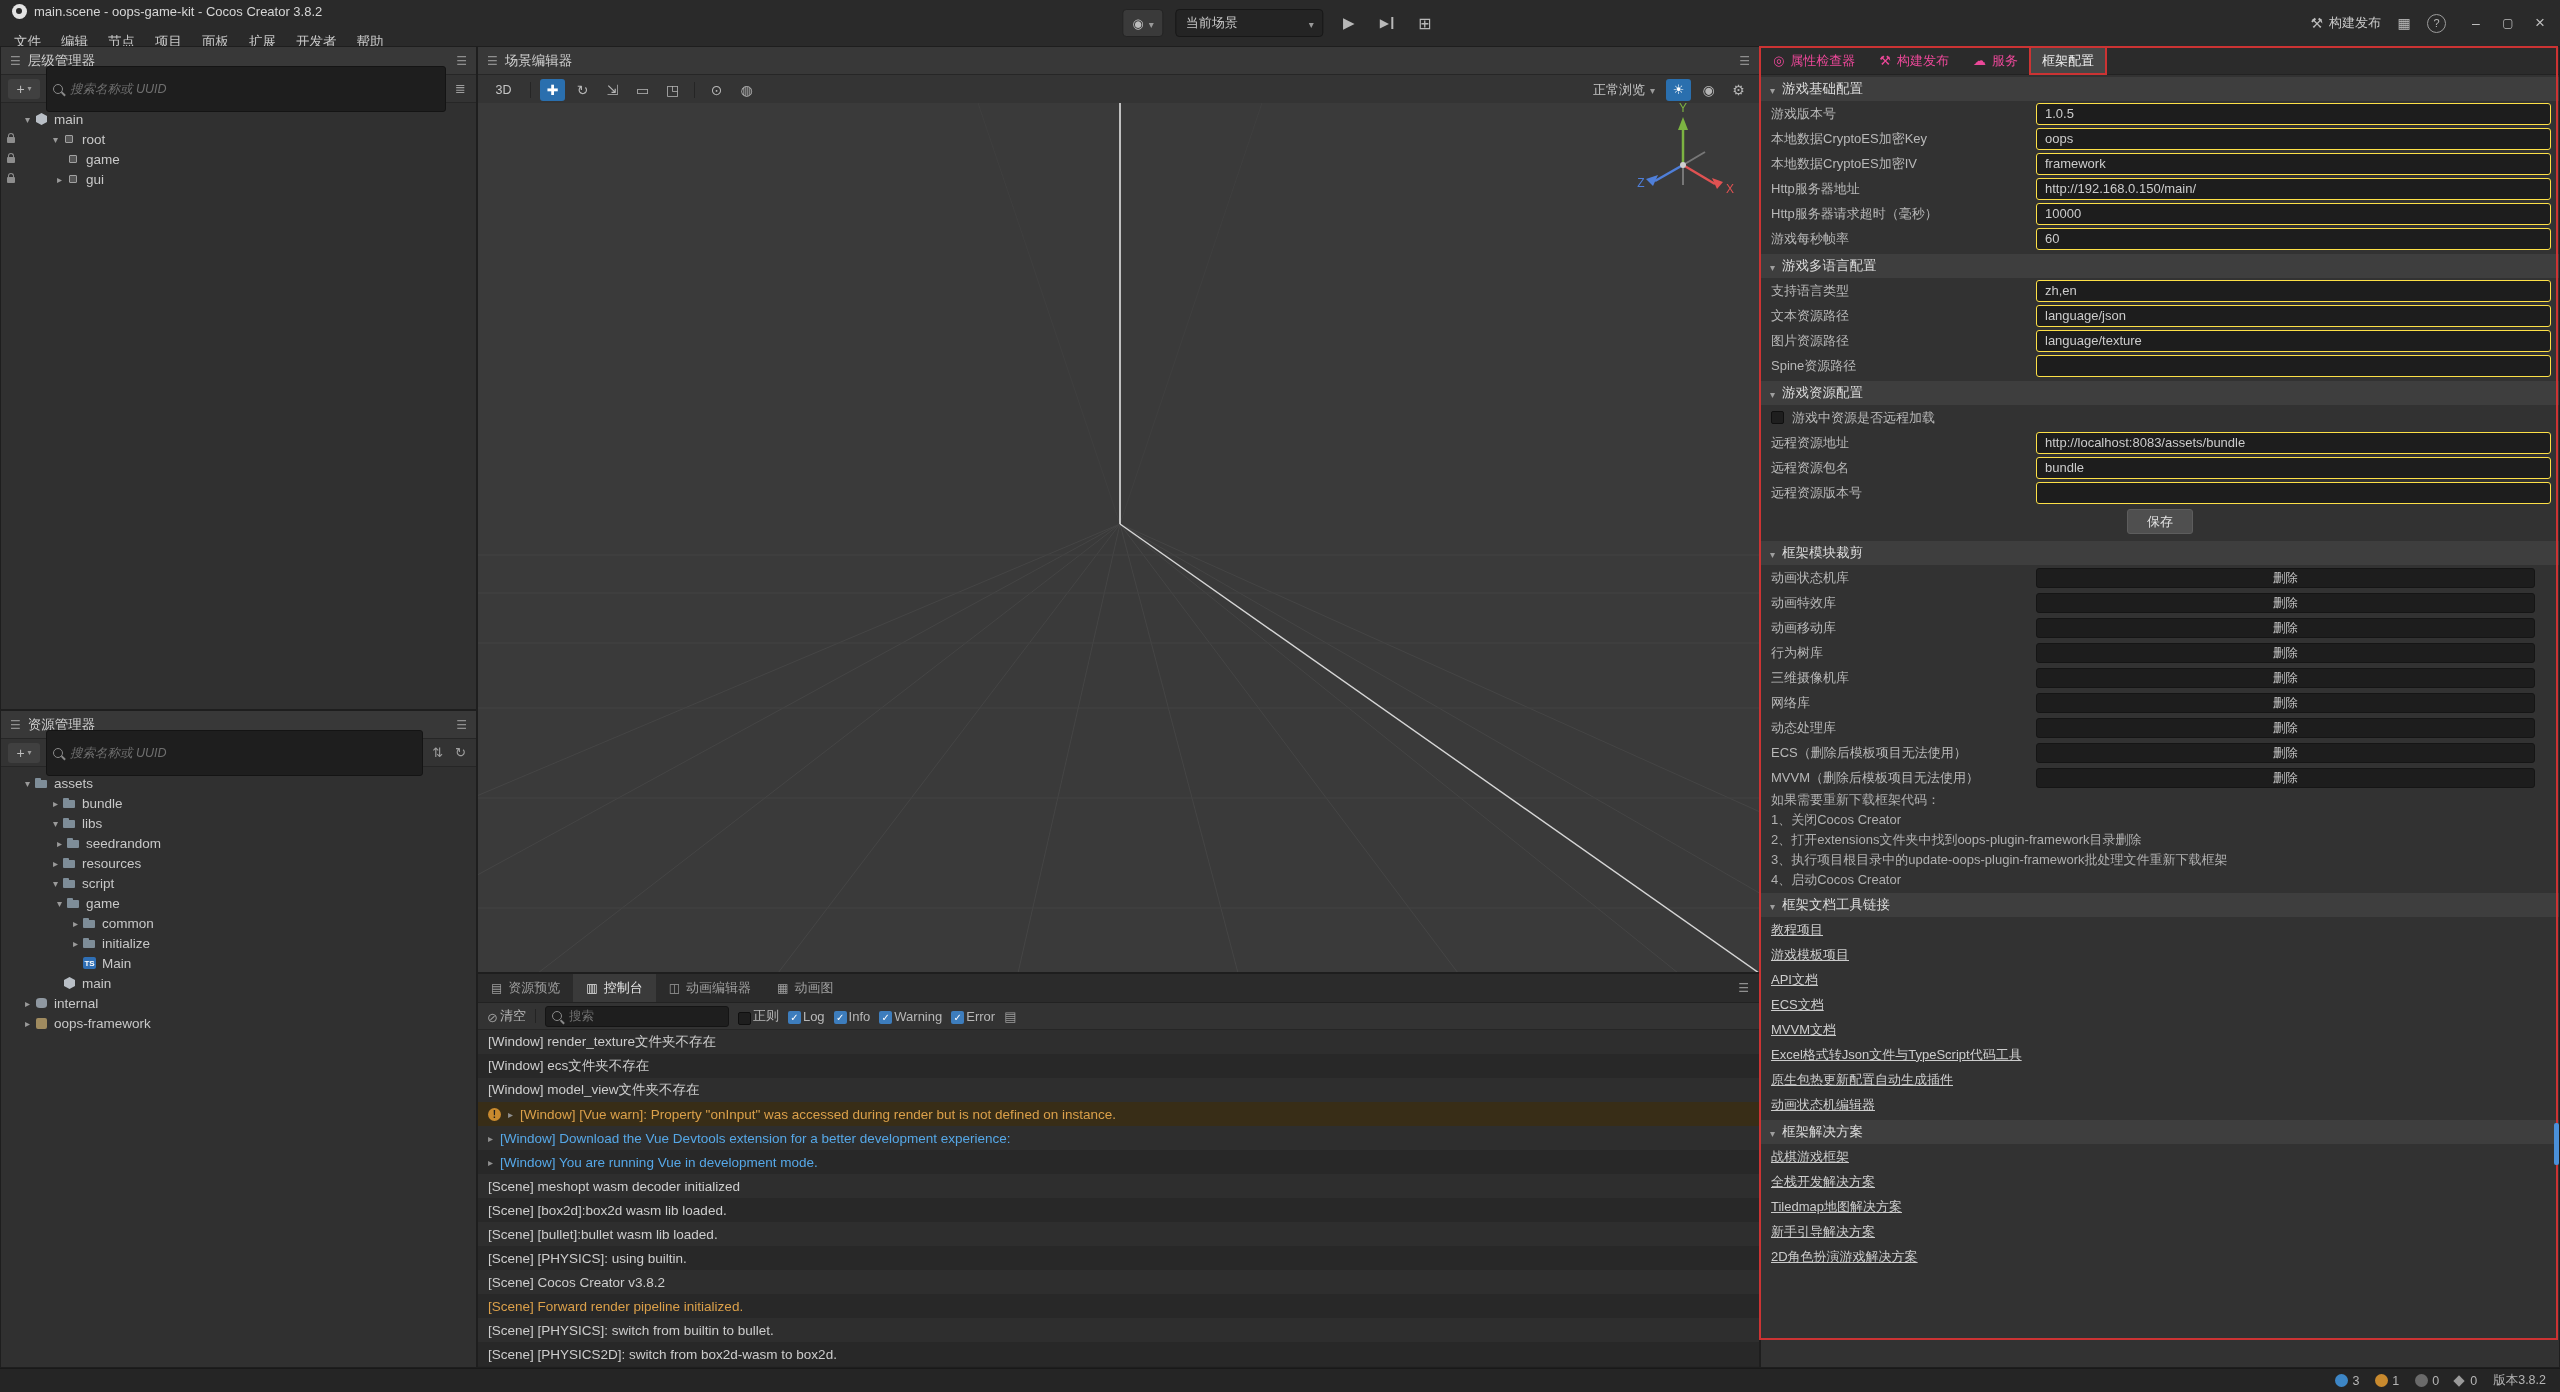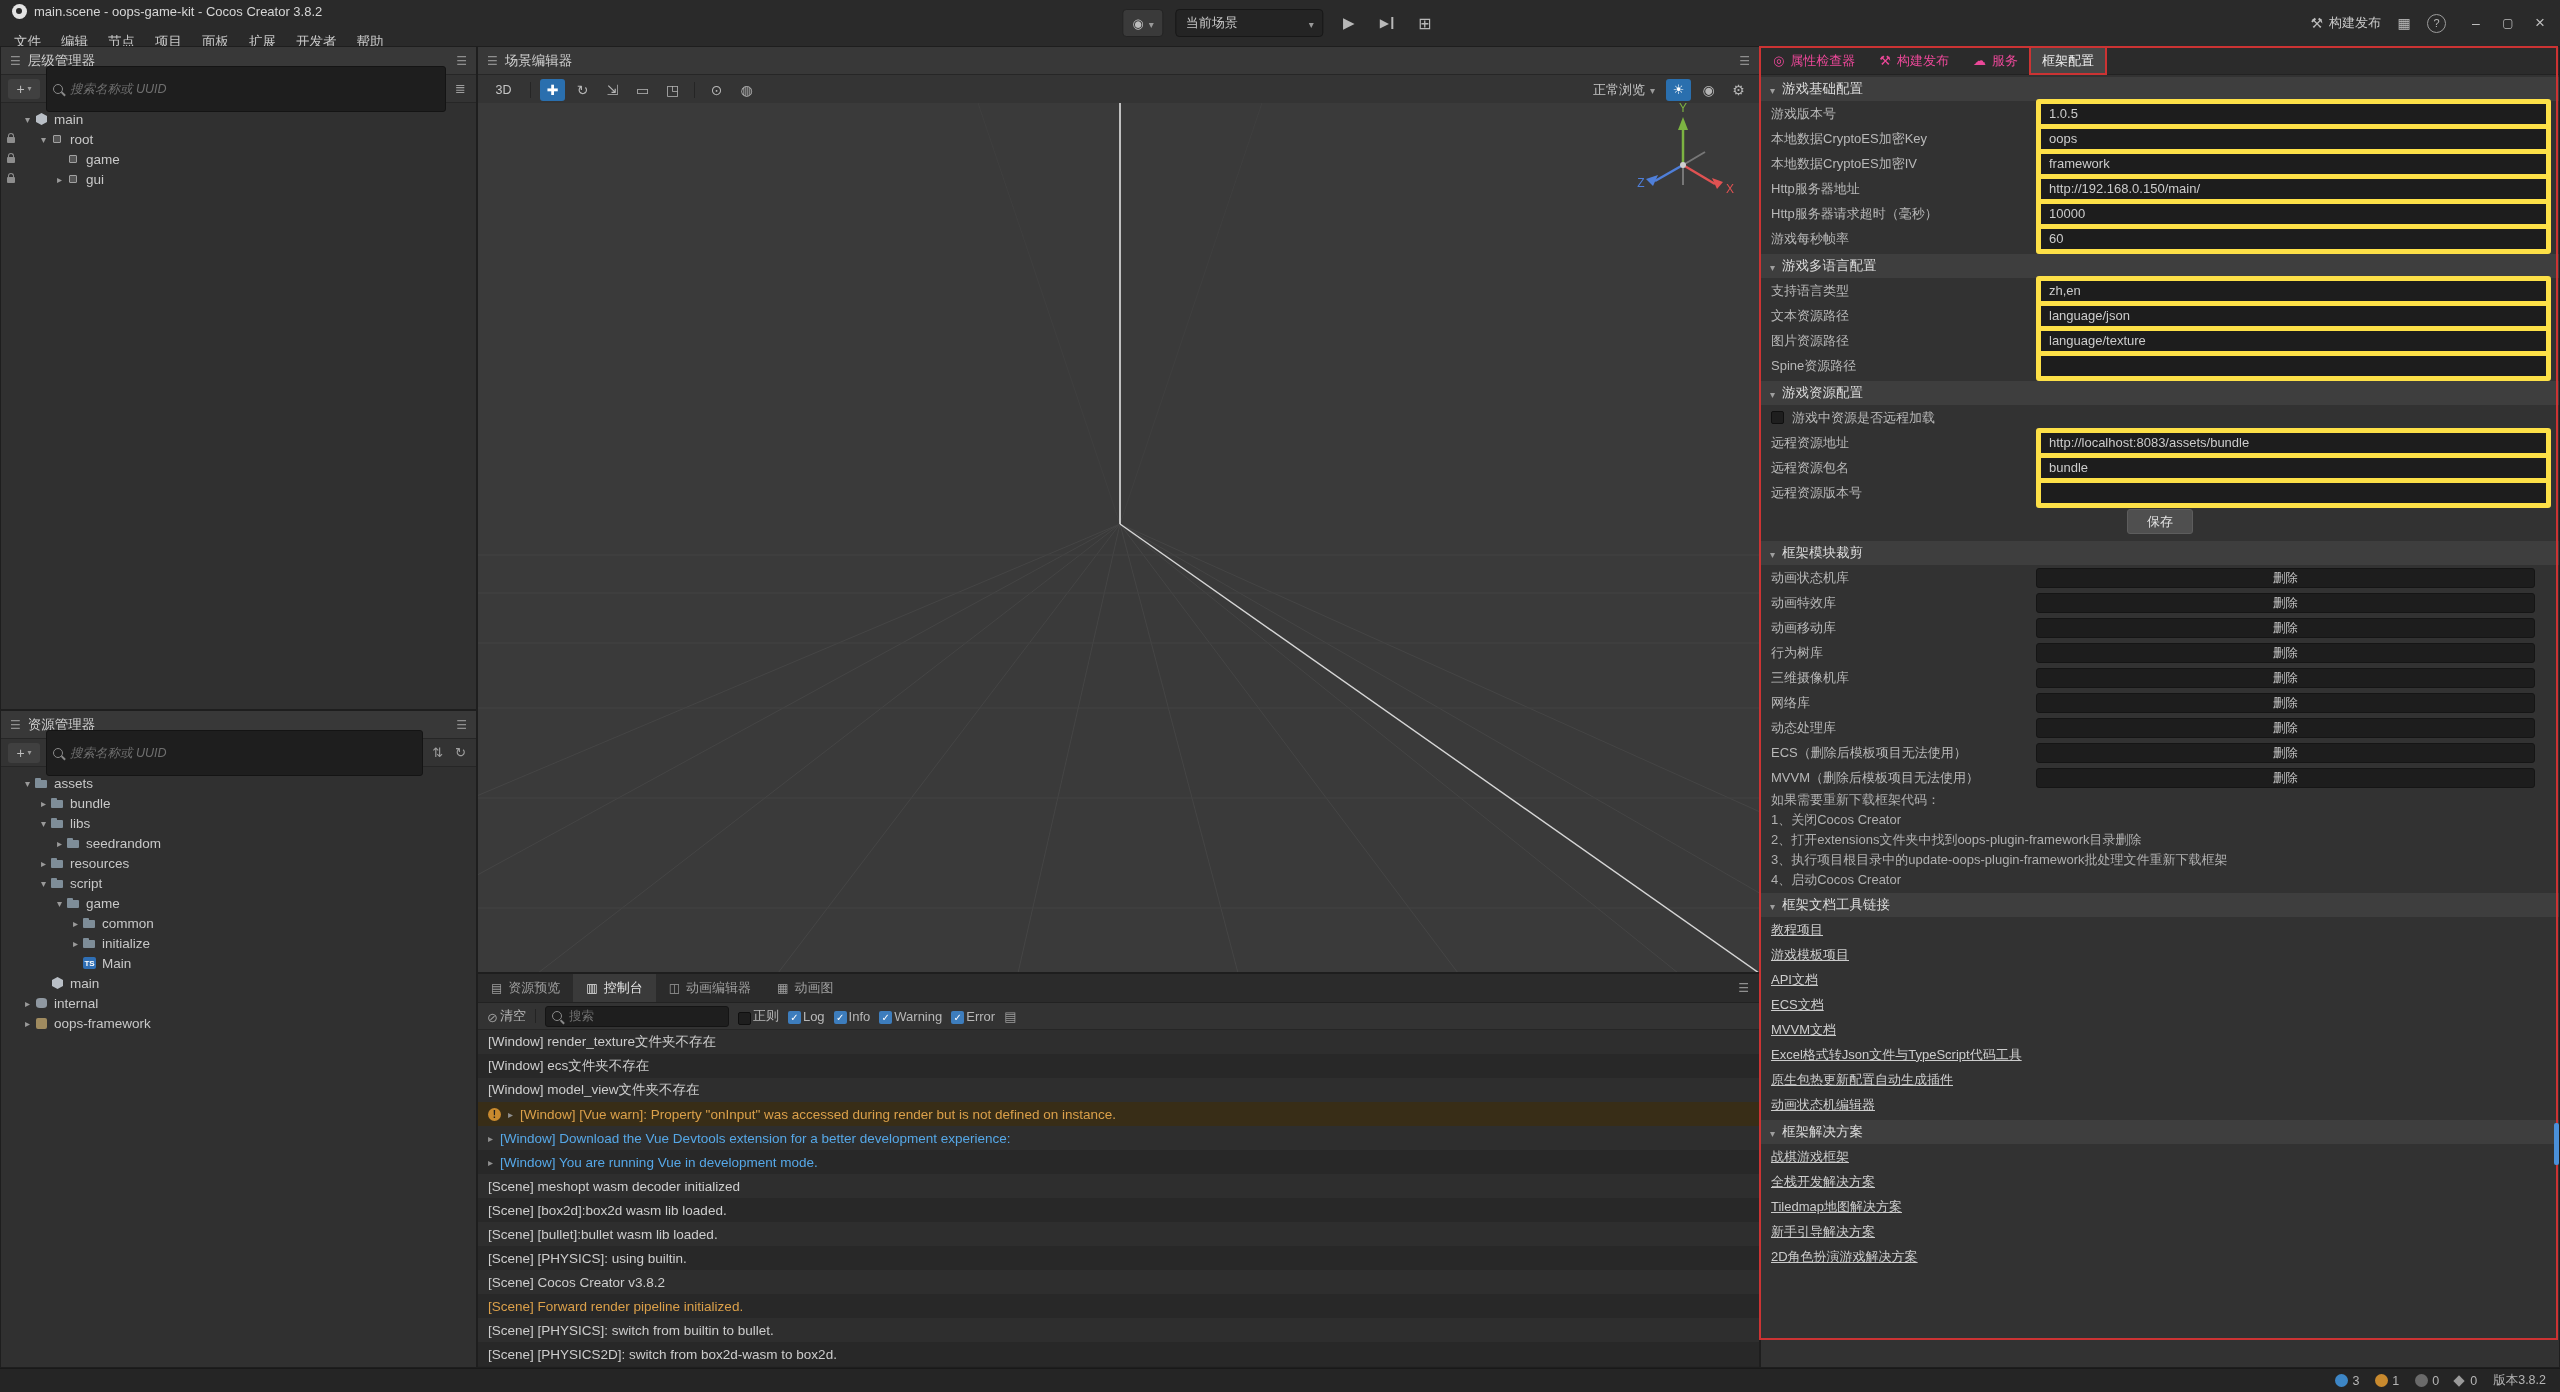"1.0.5" .ifield { border: 5px solid #fde047 -> 1px solid #fde047 }
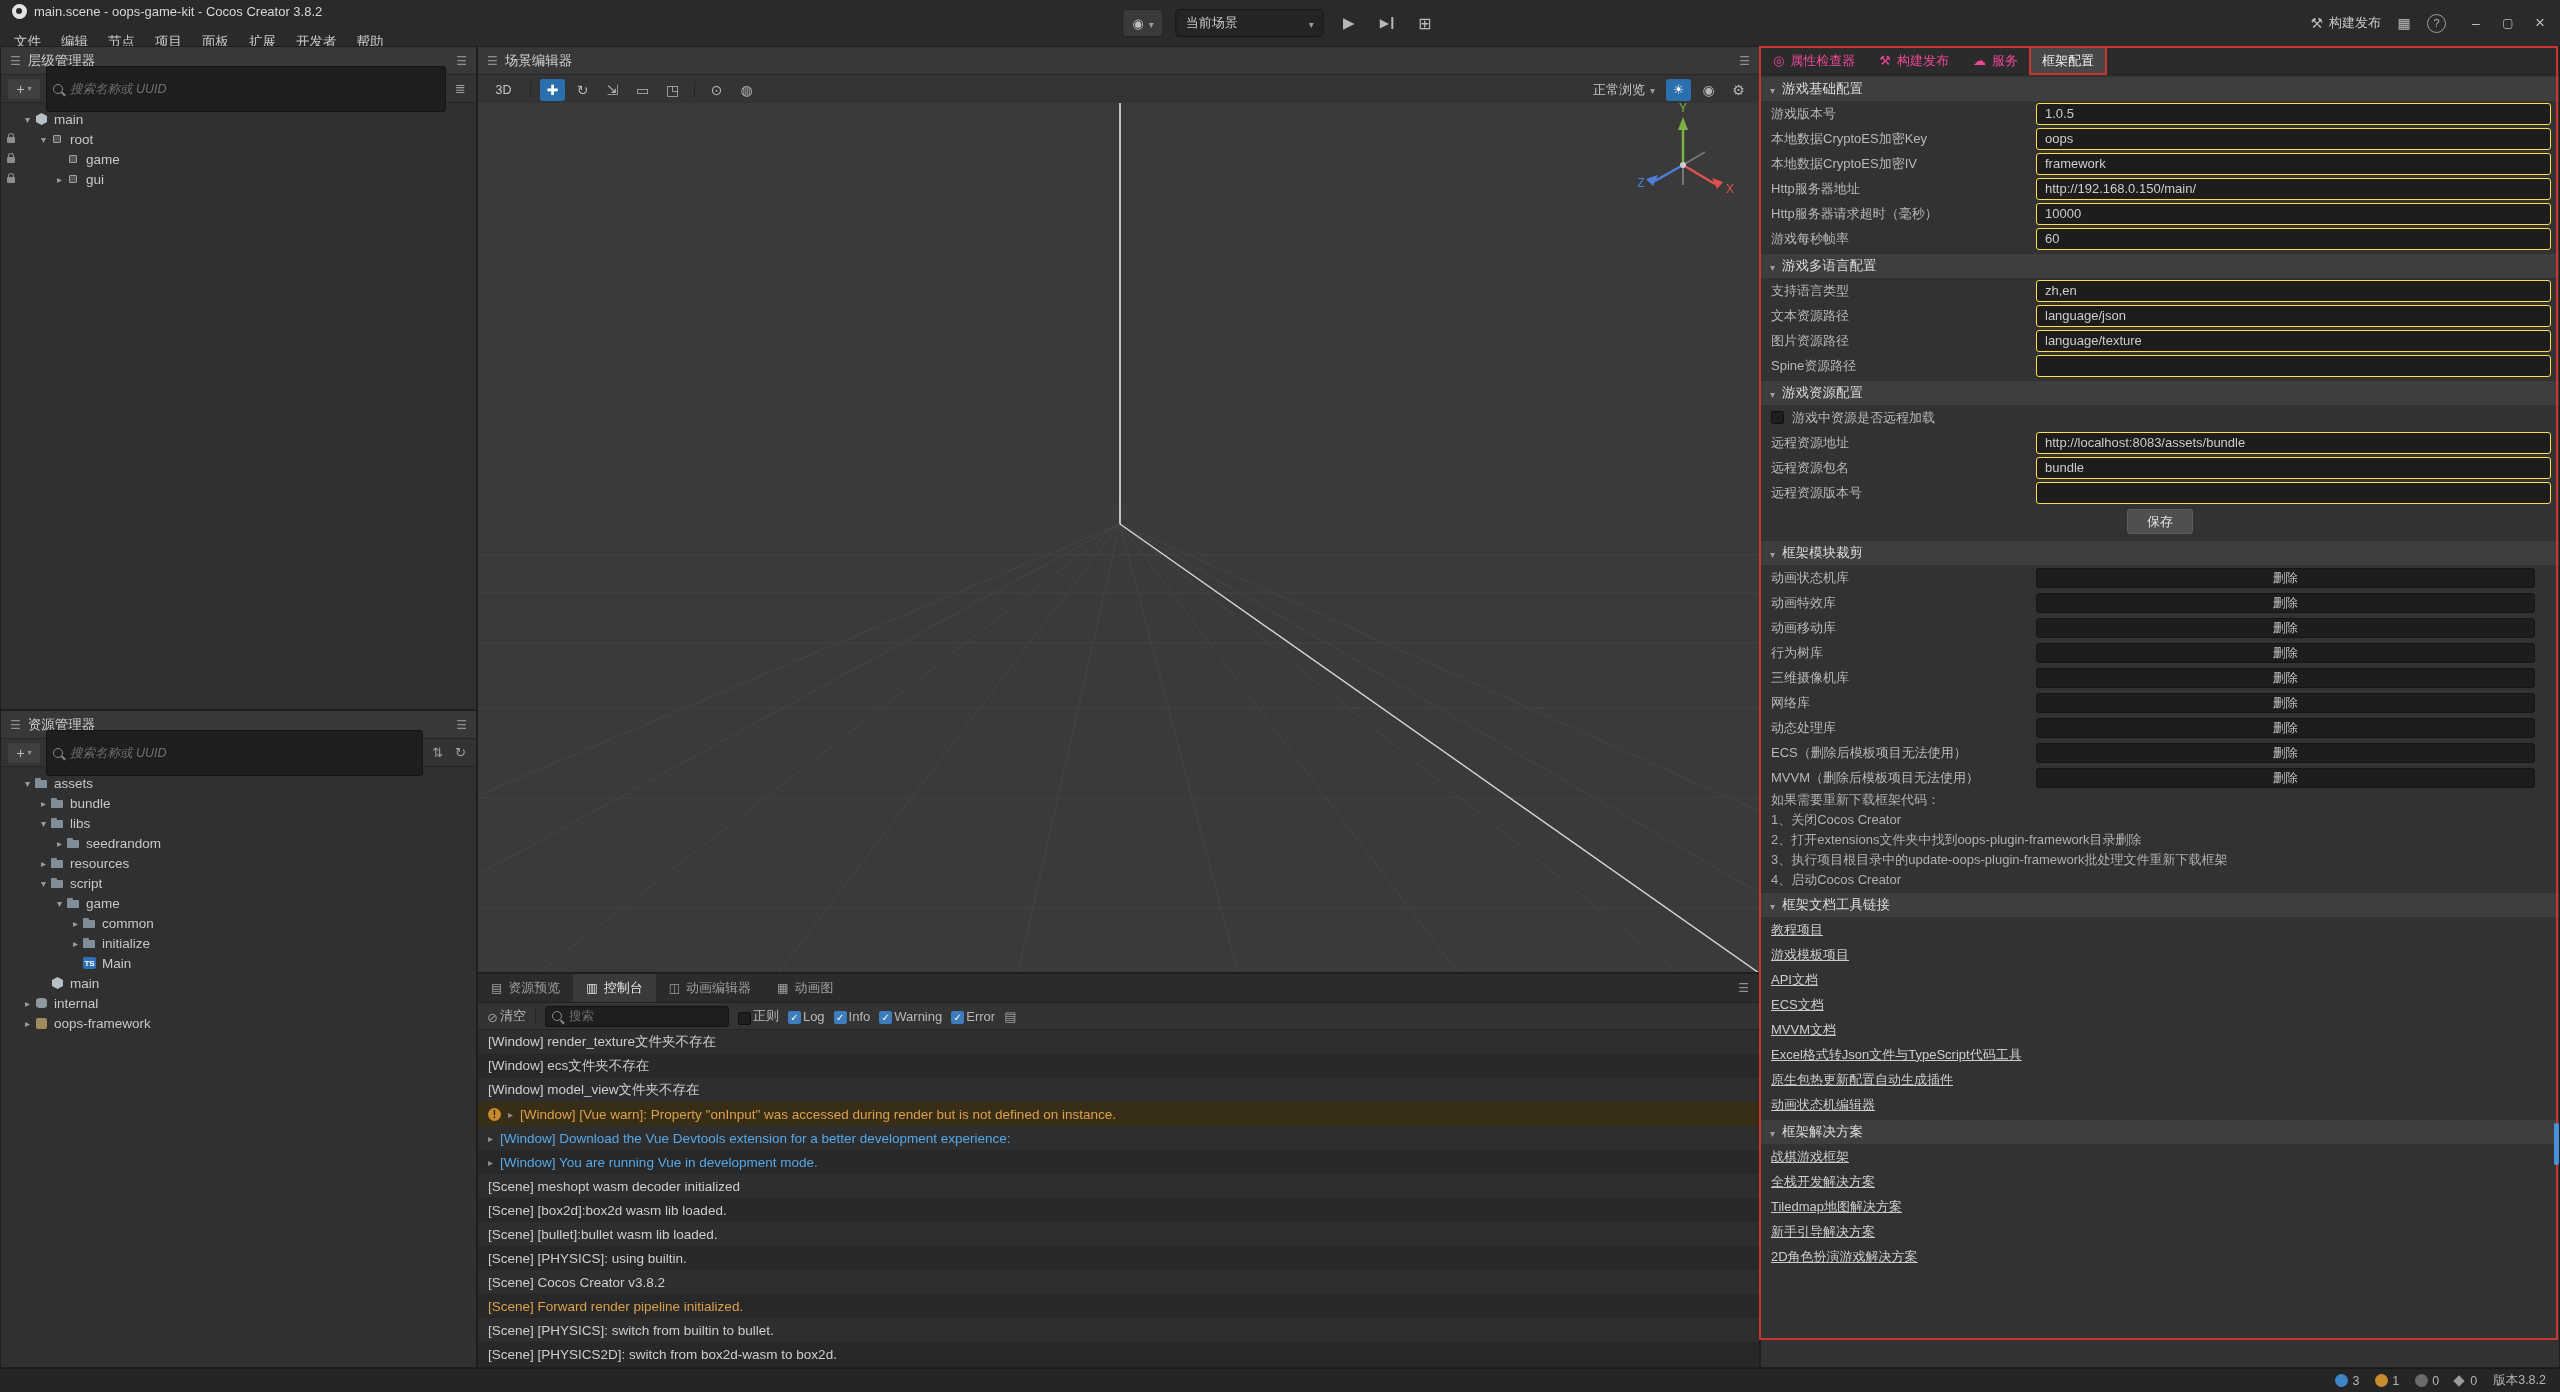"root" .trow[data-level="1"] { padding-left: 36px -> 48px }
